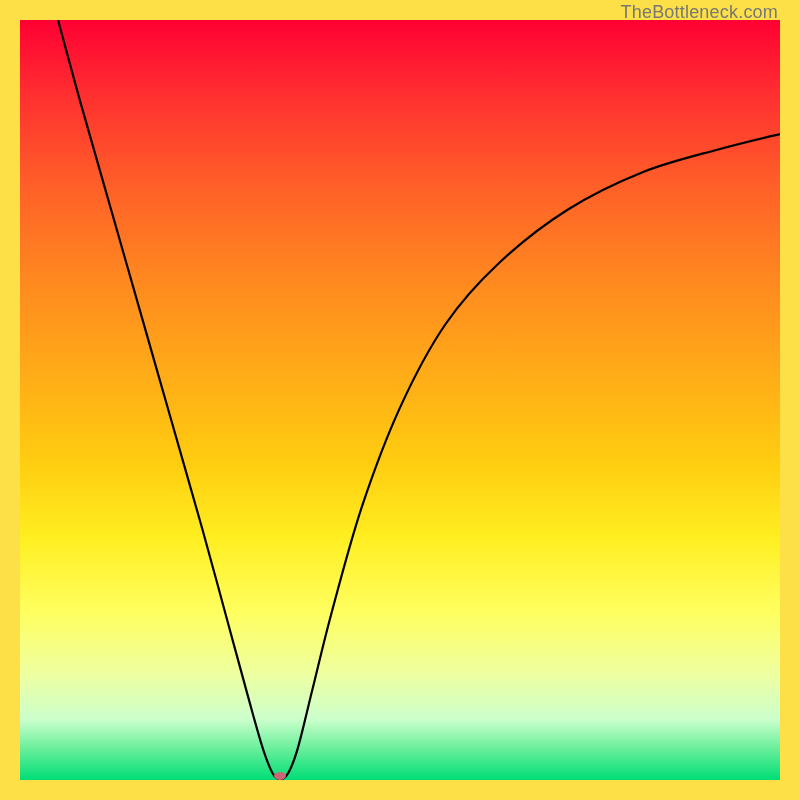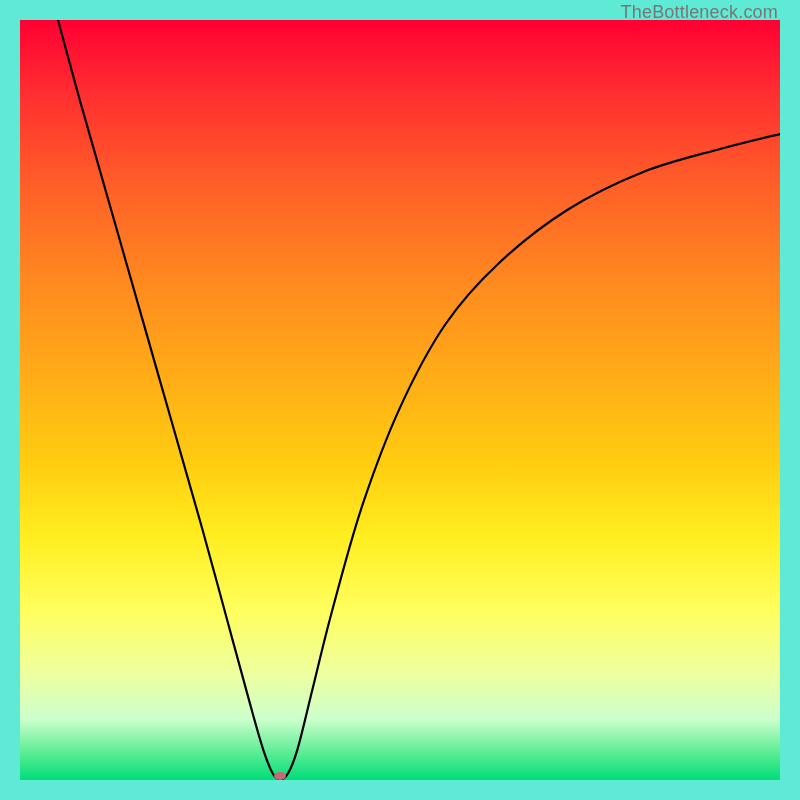"TheBottleneck.com" .frame { background: #5eead4 -> #fde047 }
